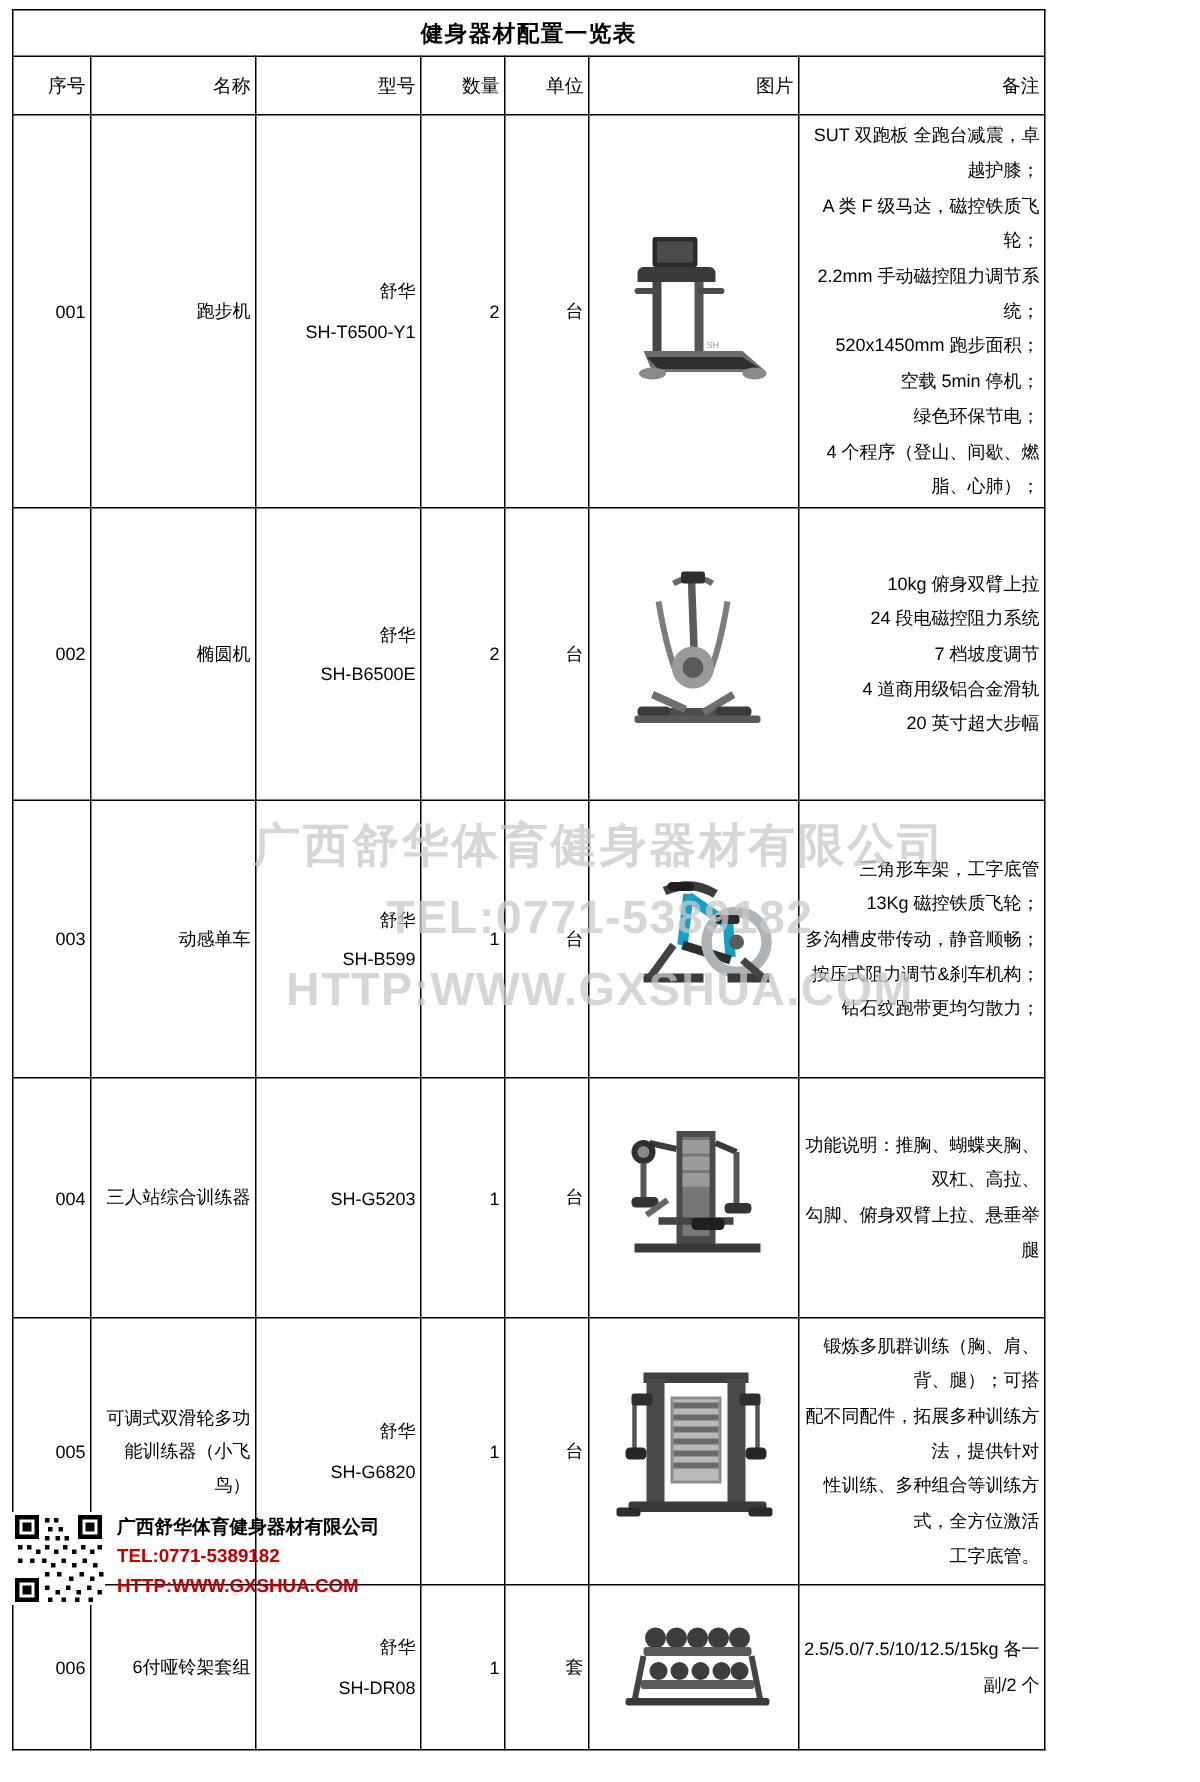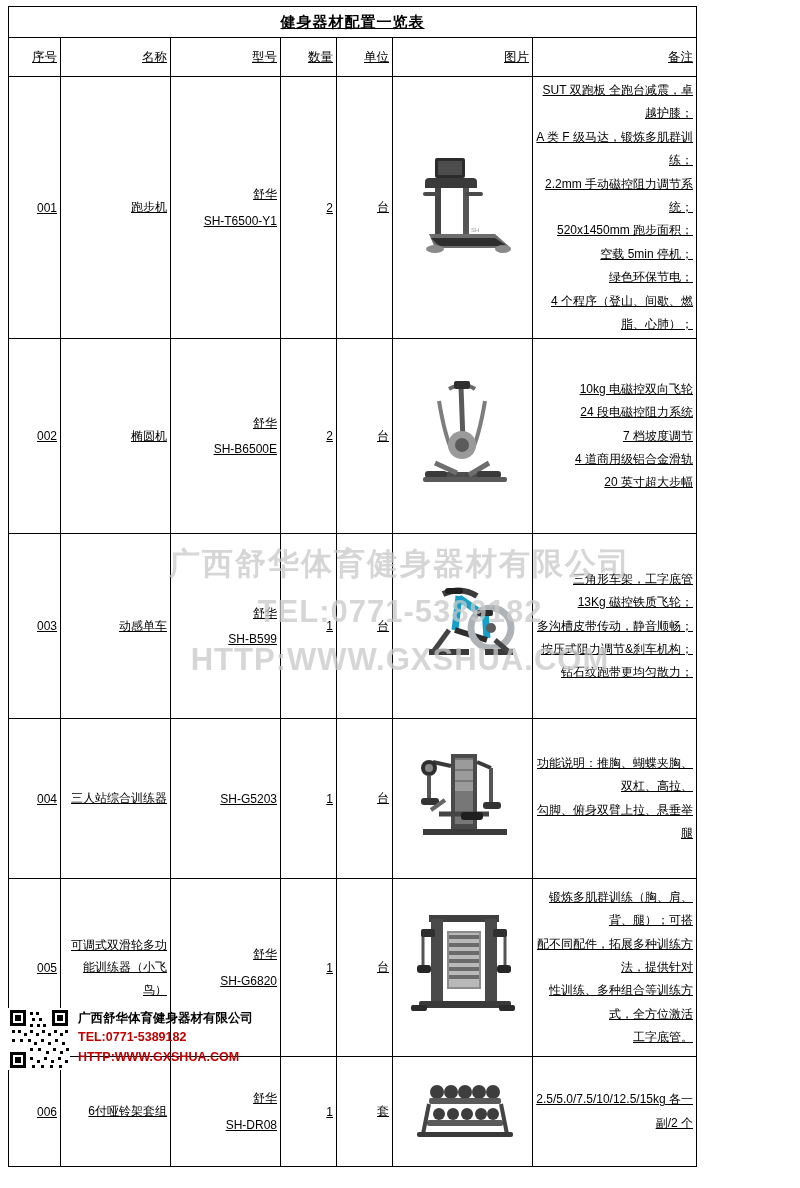"健身器材配置一览表" .page { text-decoration: underline -> none }
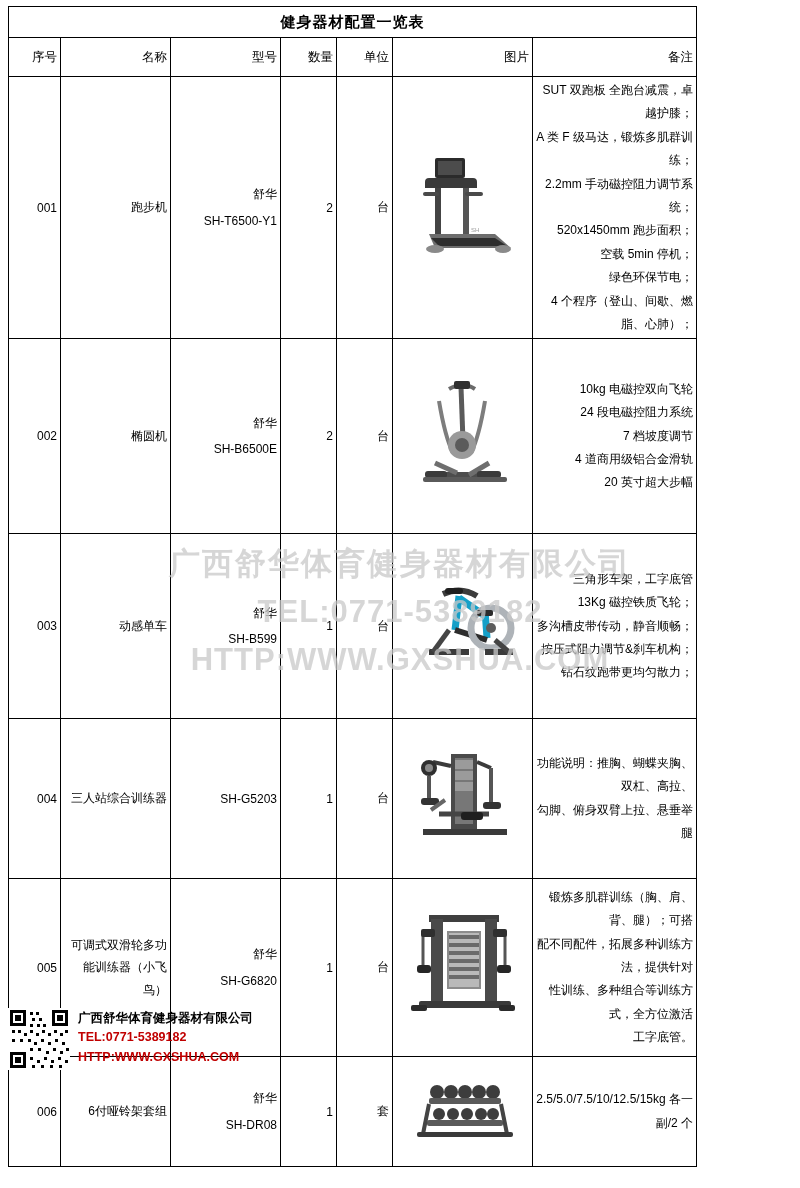"A 类 F 级马达，锻炼多肌群训练；" span.ln { text: 锻炼多肌群训练 -> 磁控铁质飞轮 }
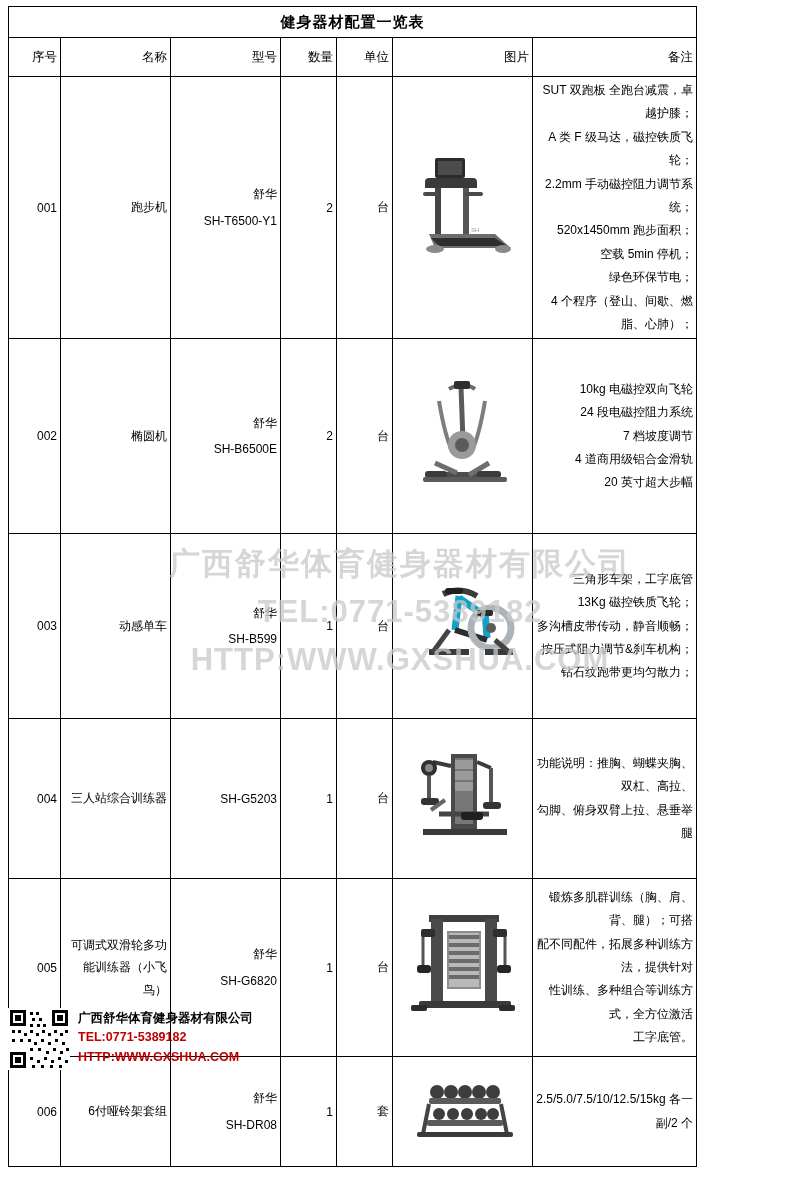"10kg 电磁控双向飞轮" span.ln { text: 电磁控双向飞轮 -> 俯身双臂上拉 }
